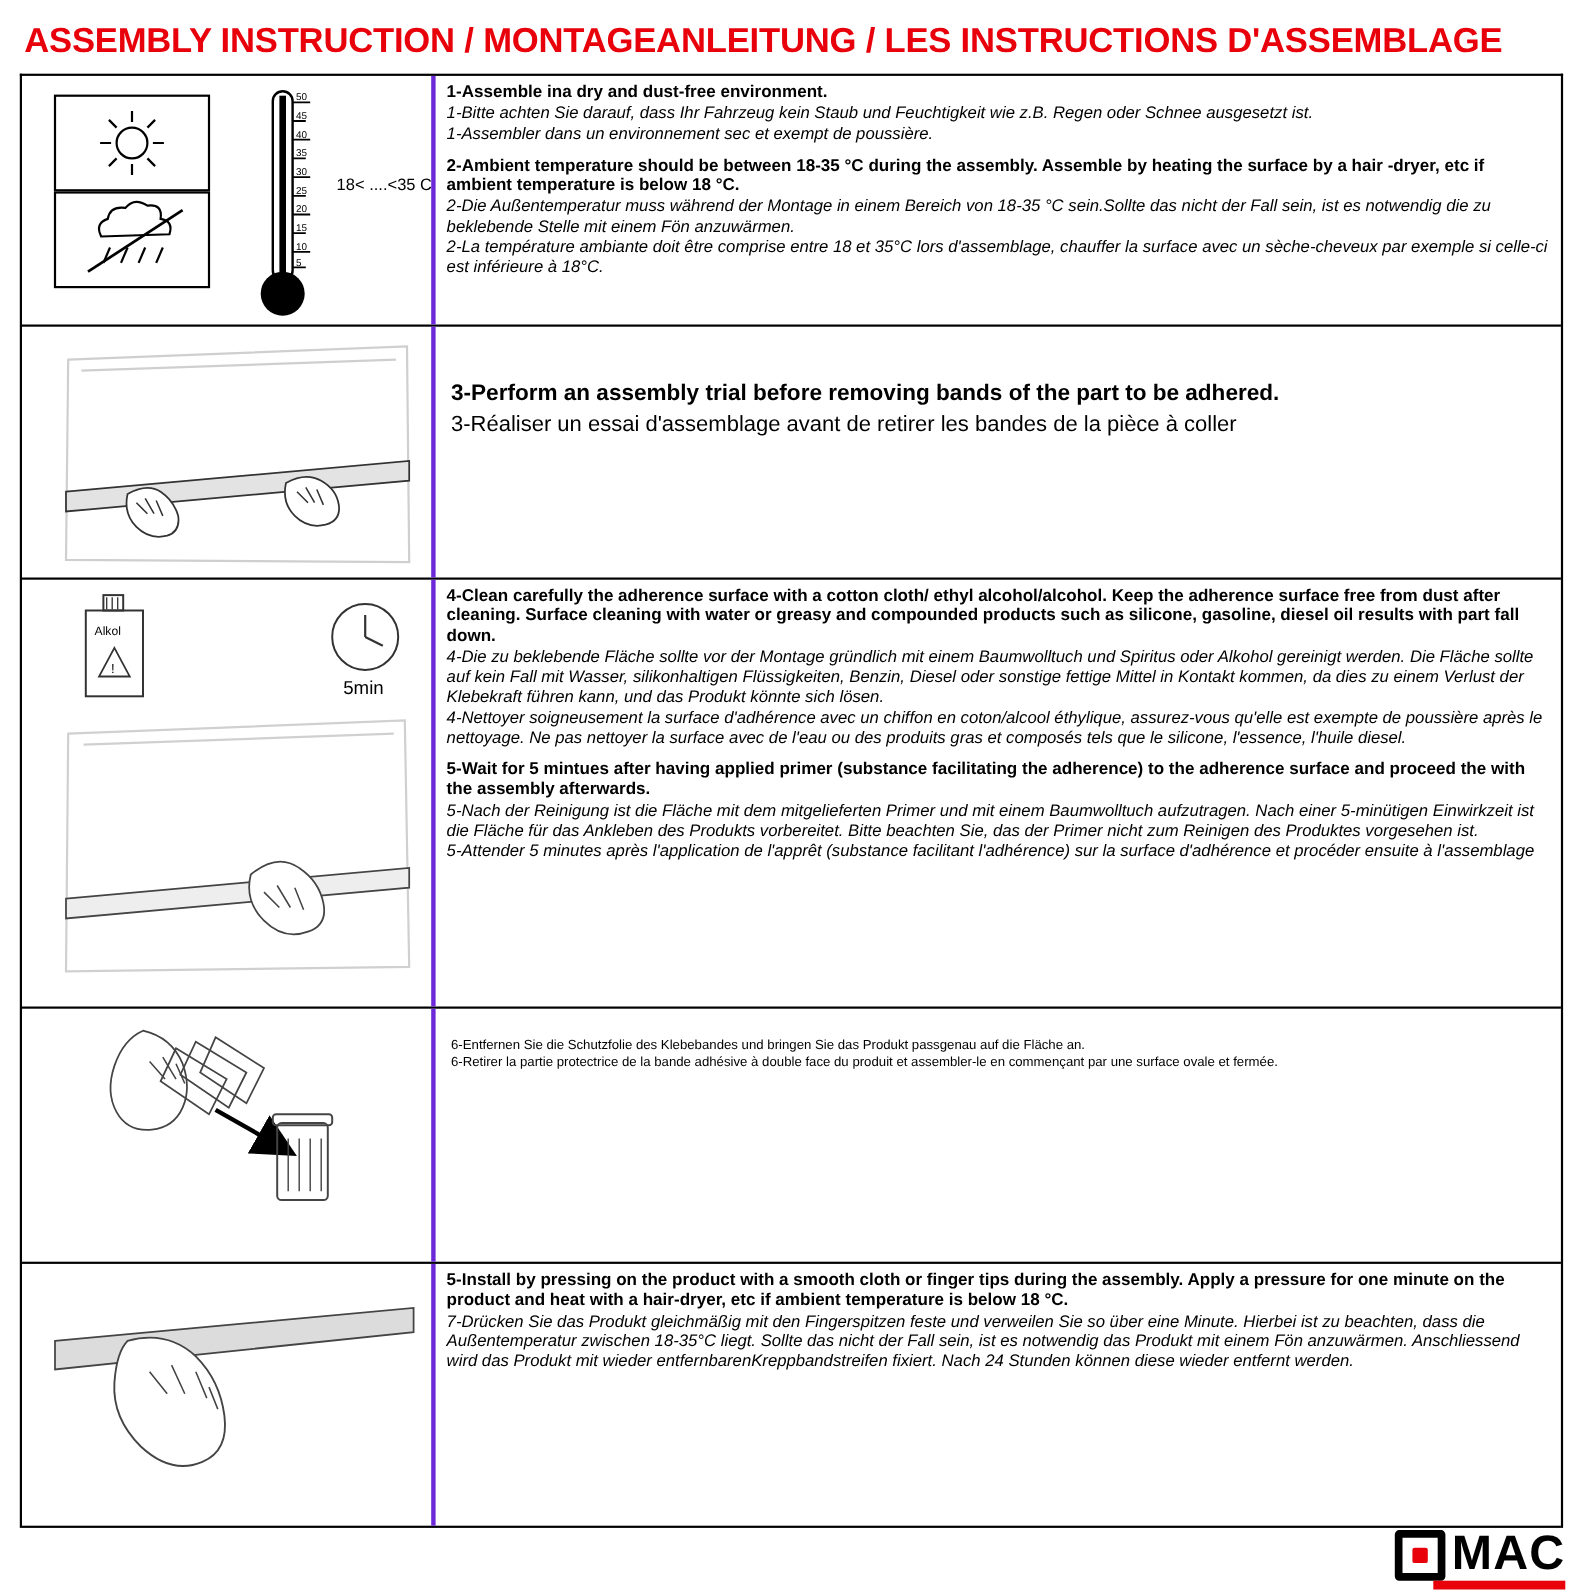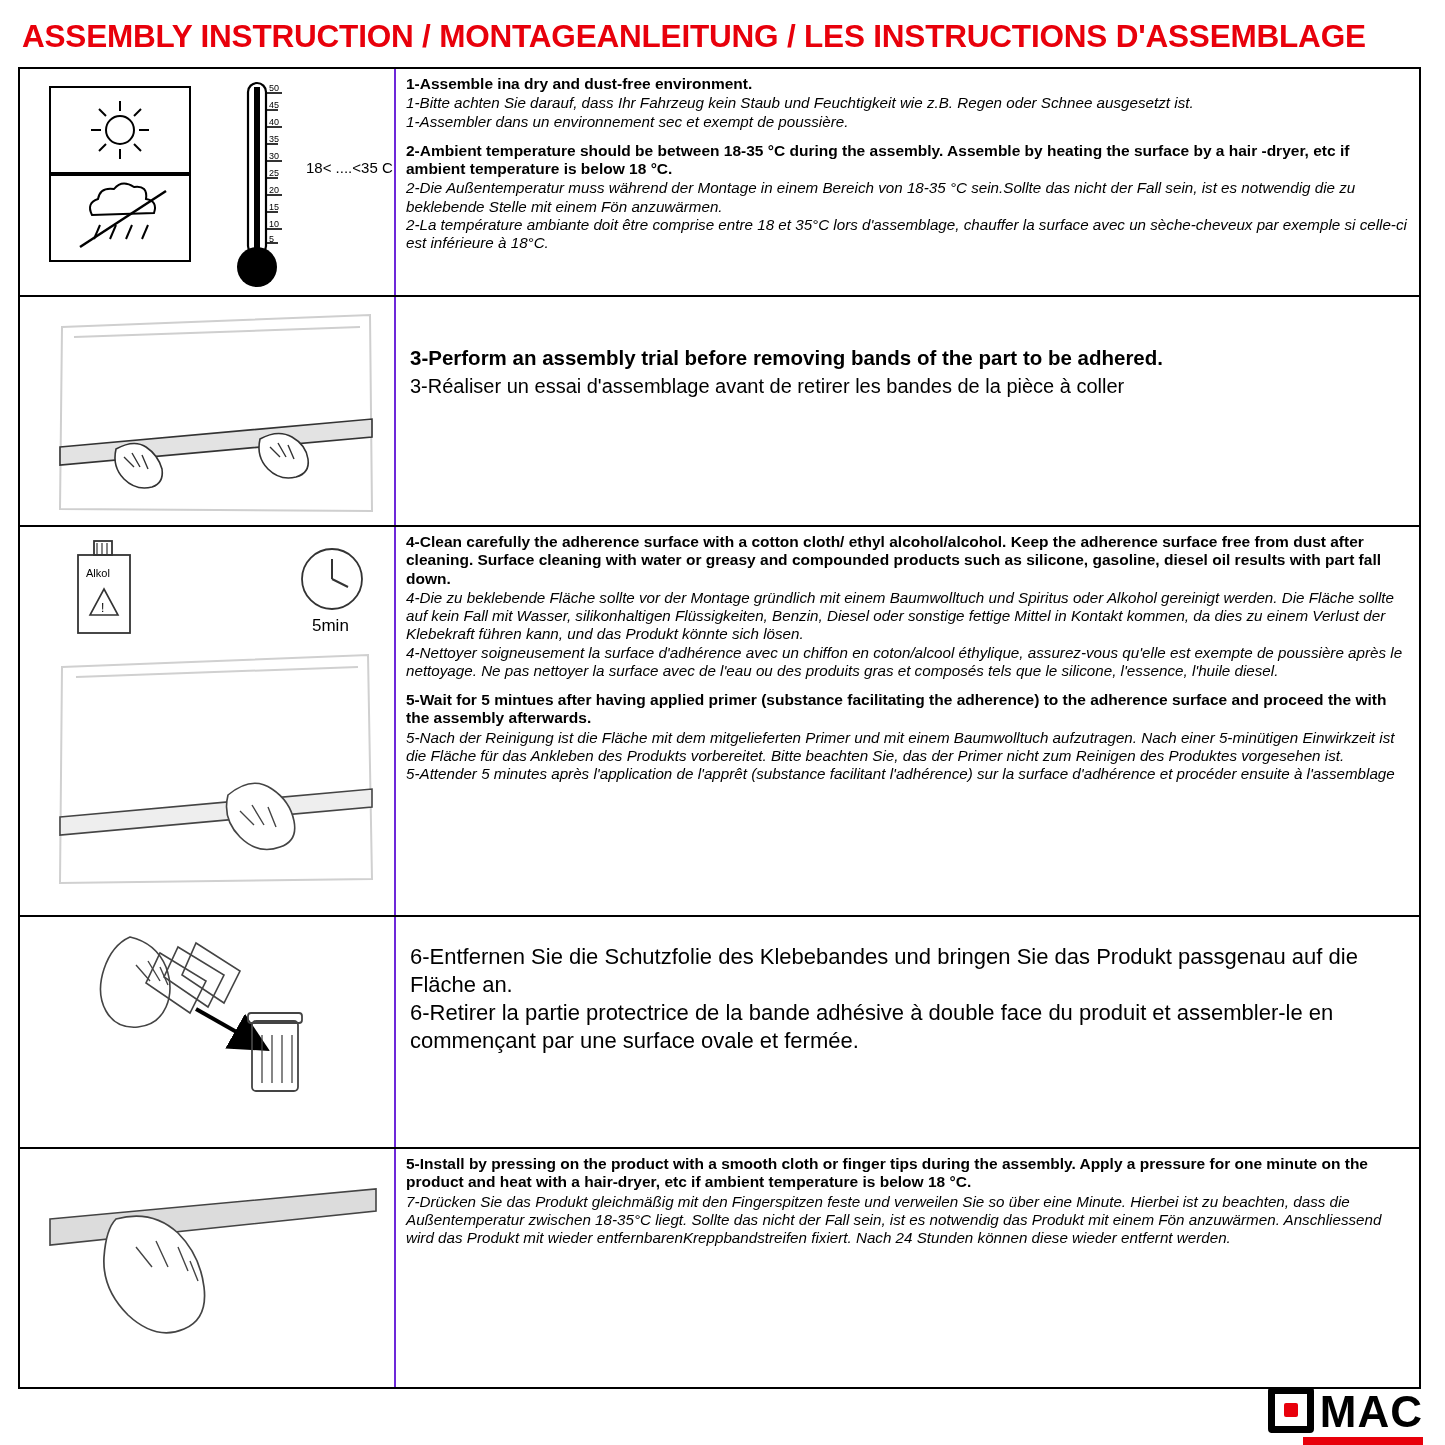"50" .cell-img { border-right: 2px solid #6d28d9 -> 4px solid #6d28d9 }
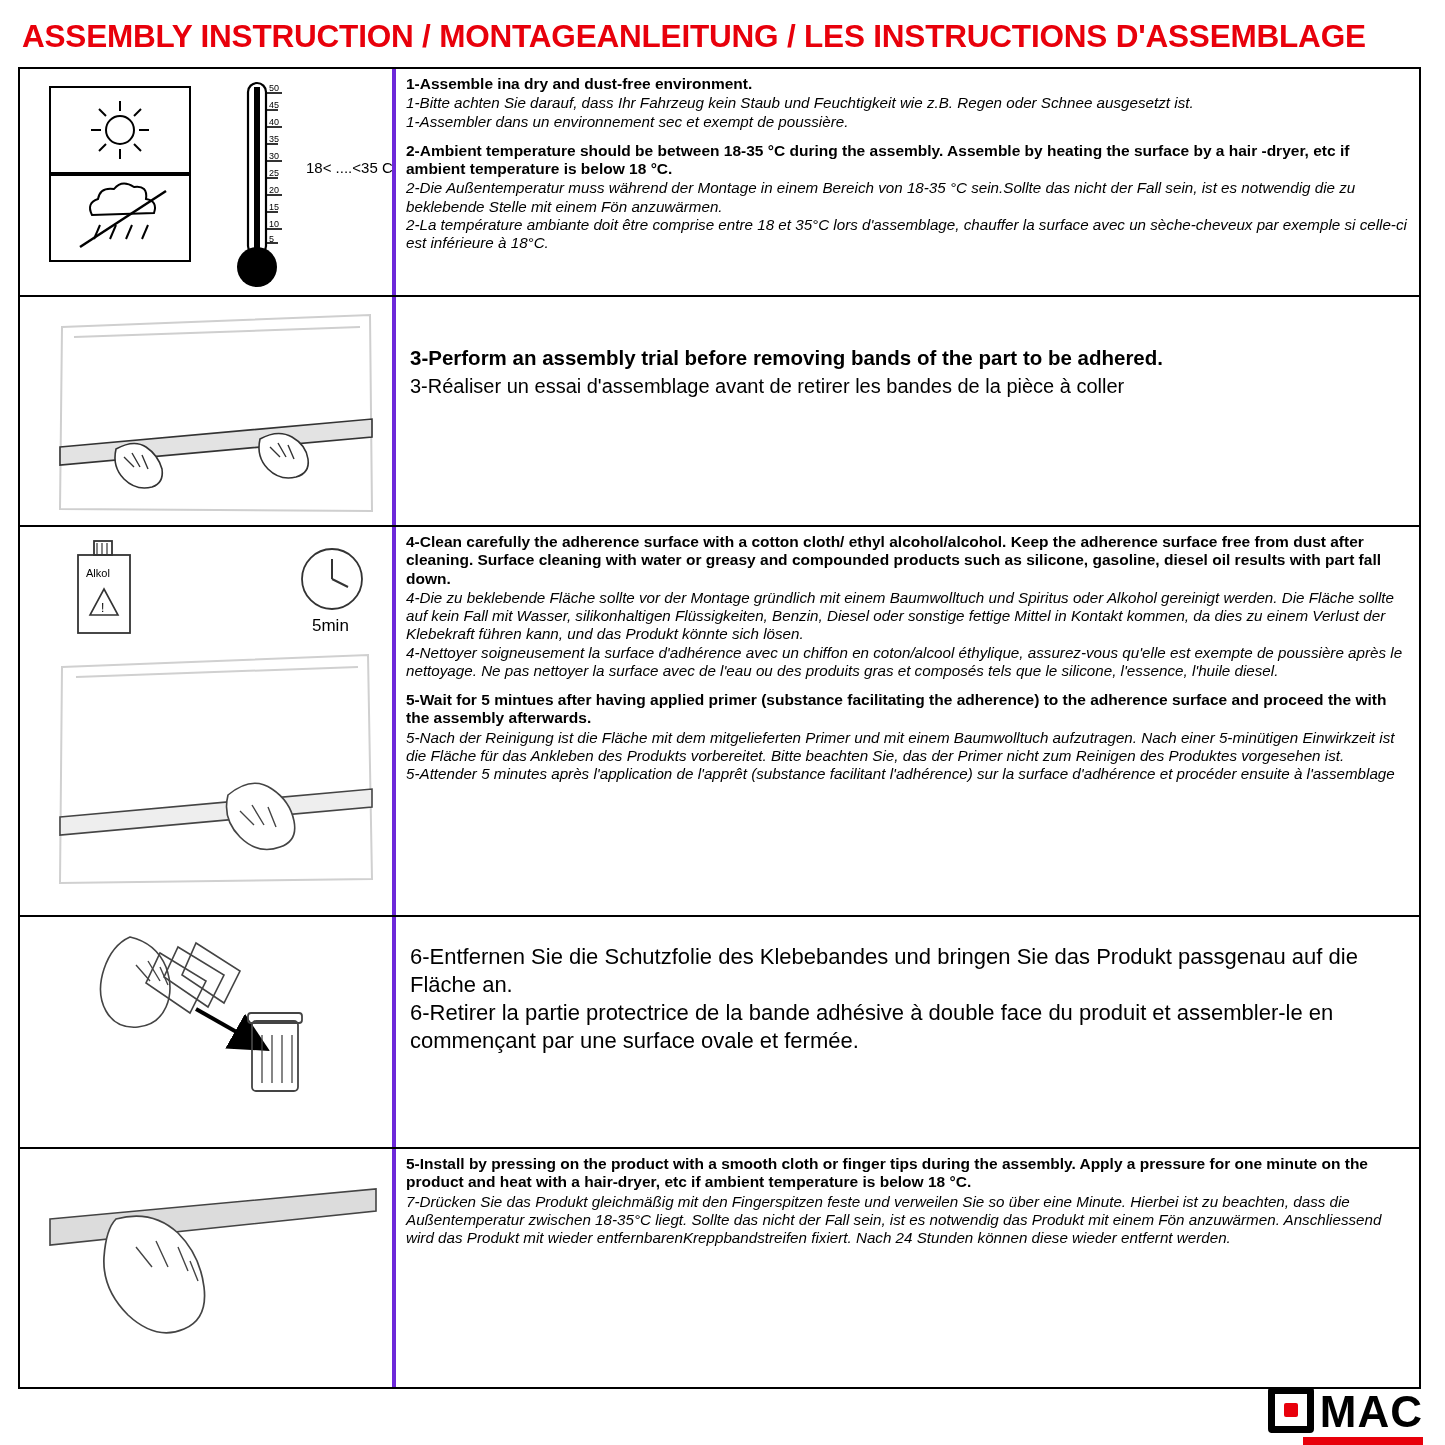"6-Entfernen Sie die Schutzfolie des" .mid-bd { font-size: 22px -> 12px }
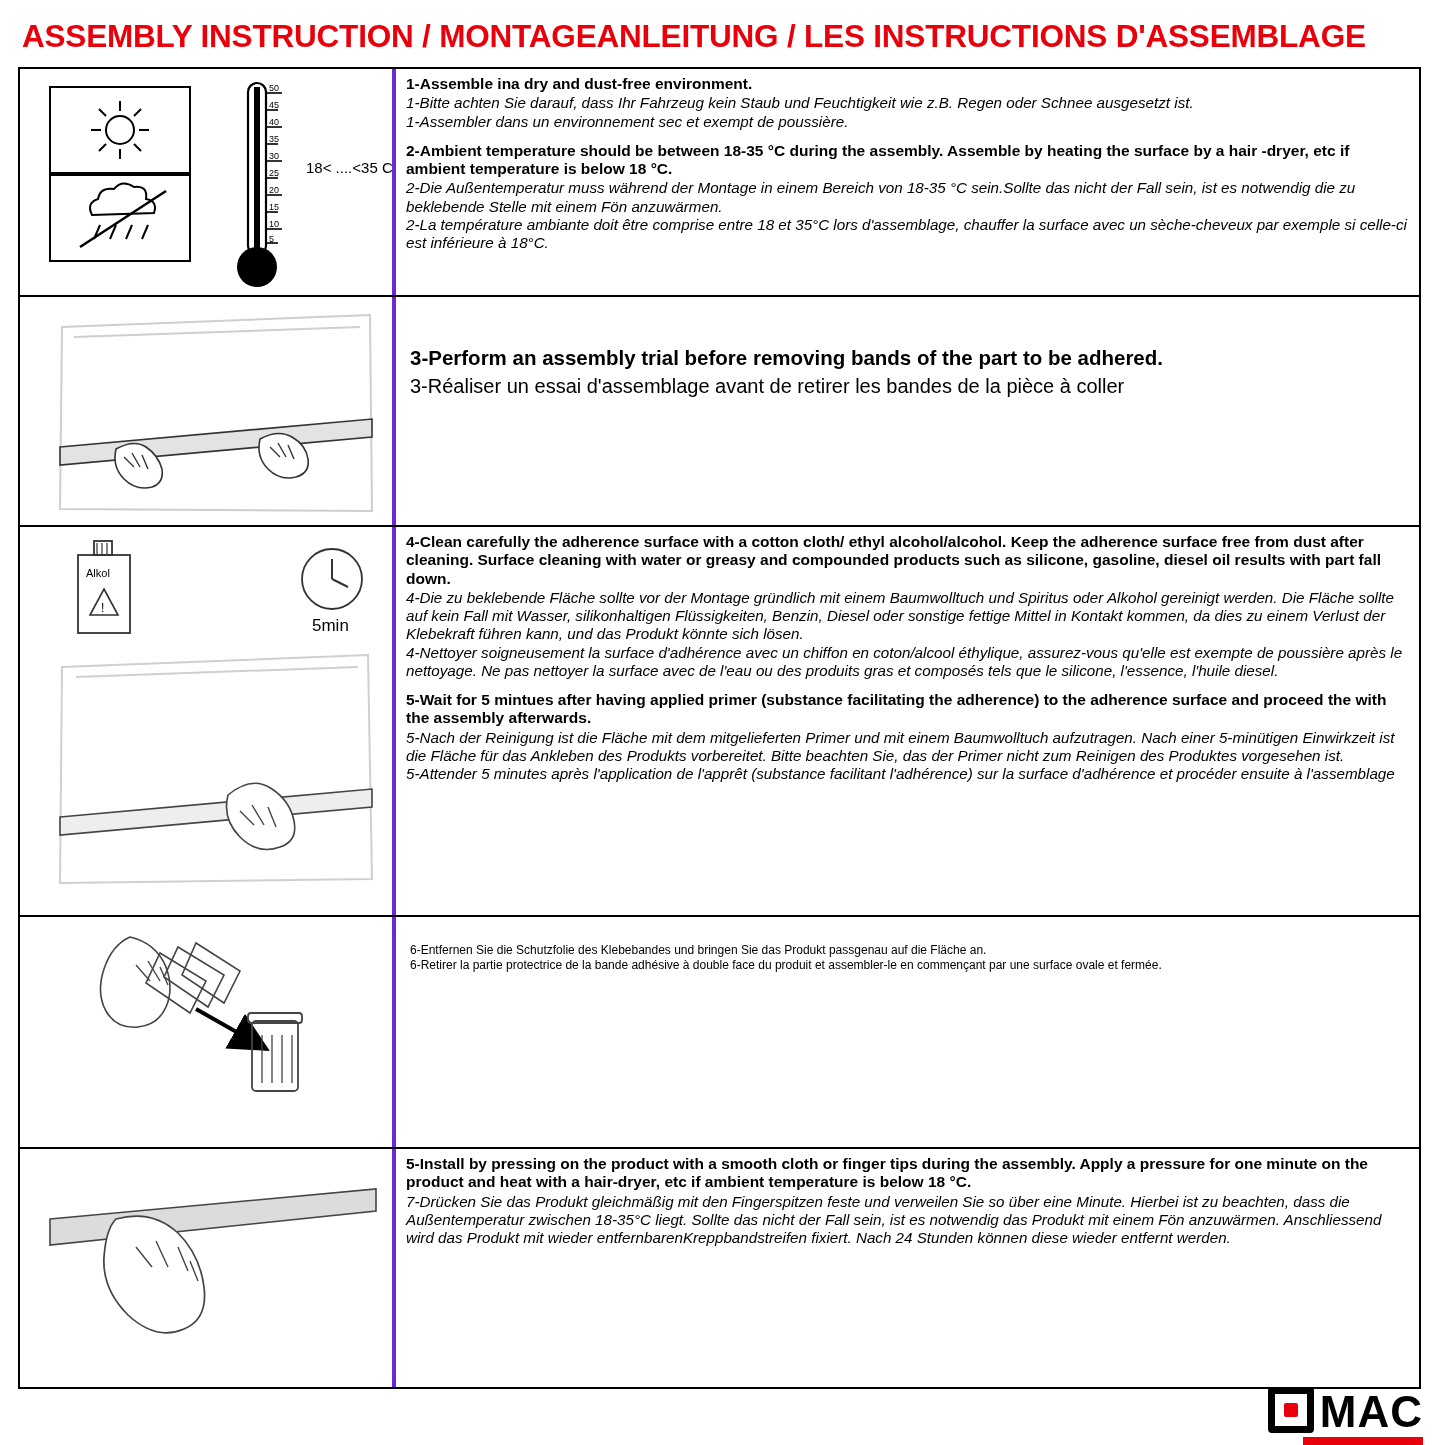"MAC" .logo { align-items: flex-start -> flex-end }
